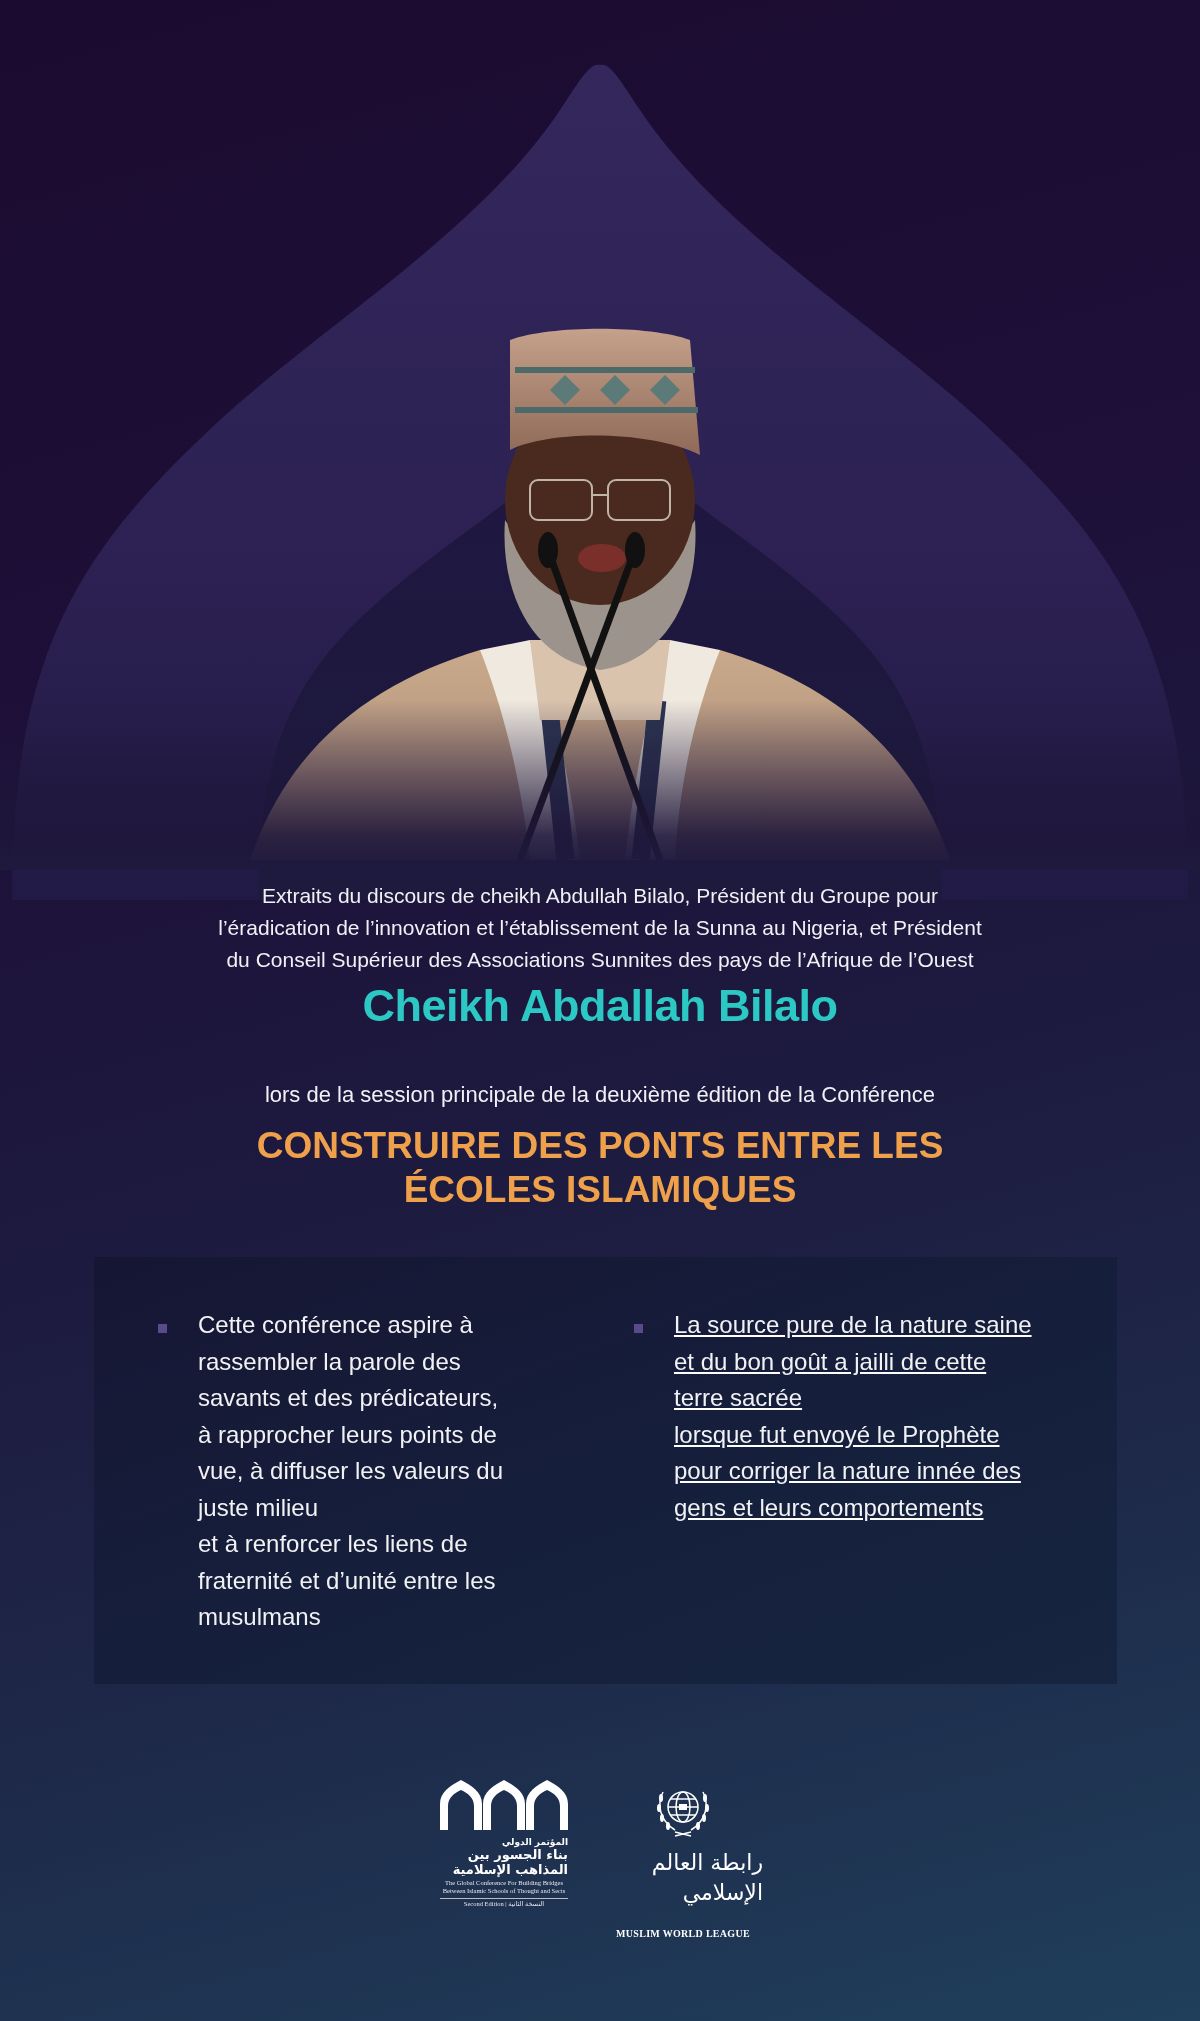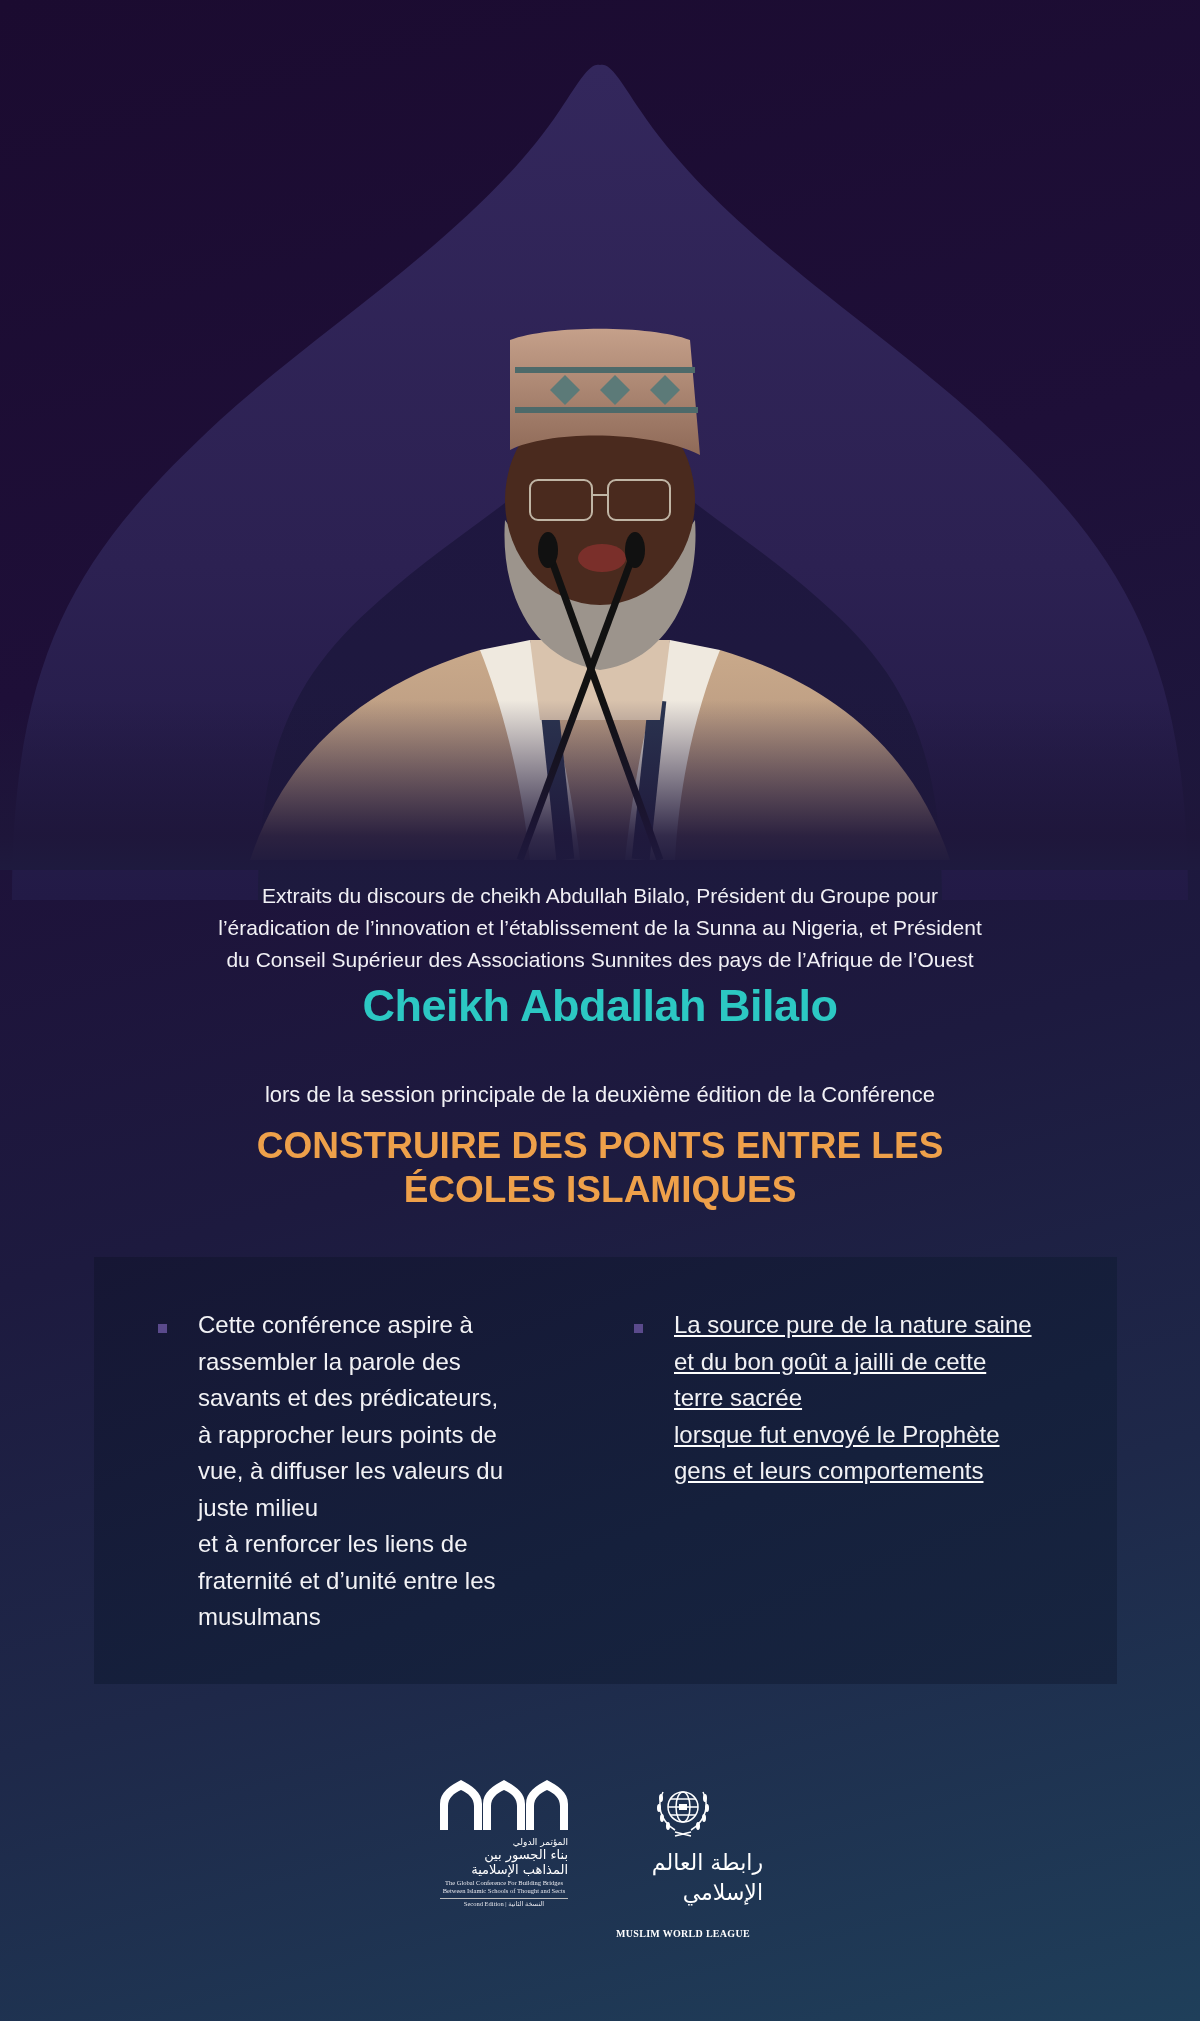"pour corriger la nature innée" div { html: none -> <div>pour corriger la nature innée des</div> }
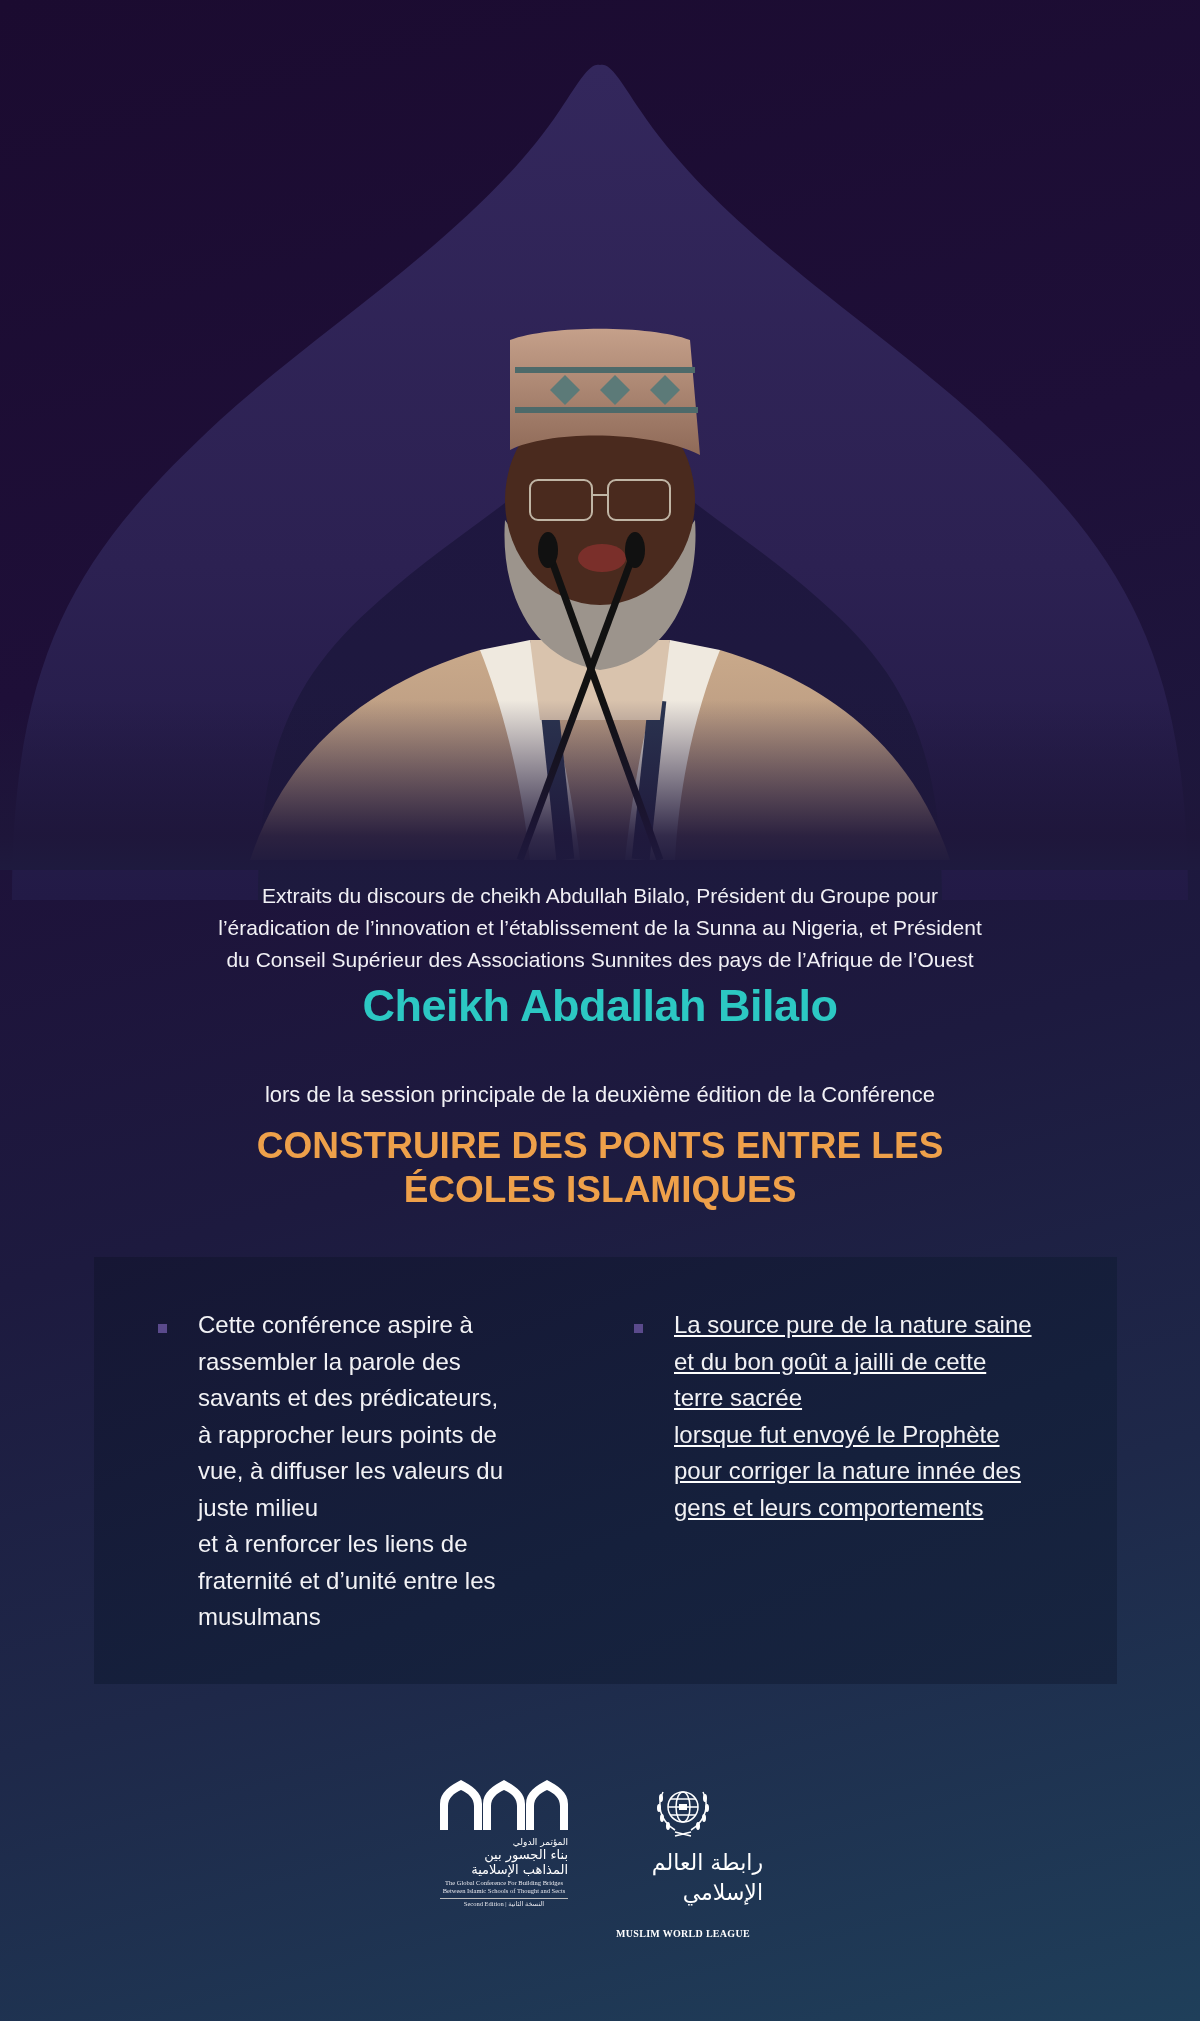"المؤتمر الدولي" .ar { font-weight: normal -> bold }
